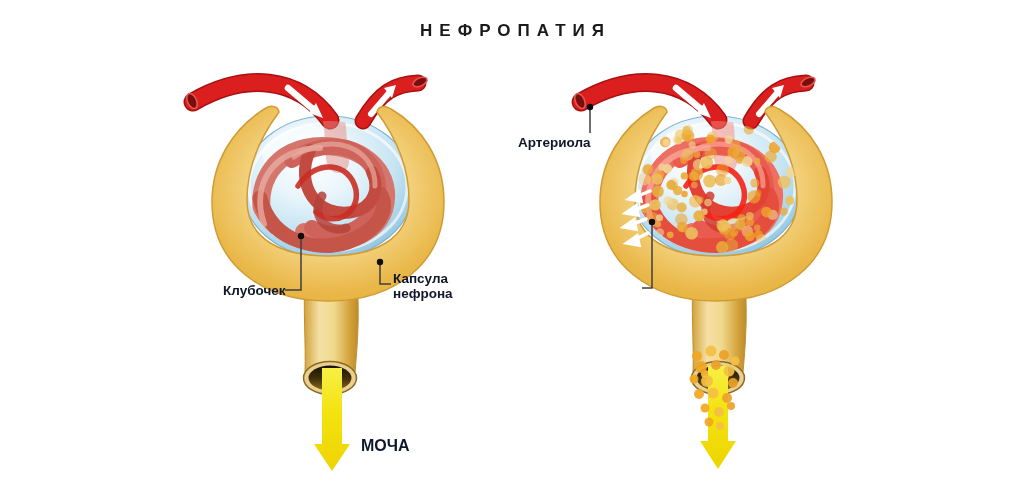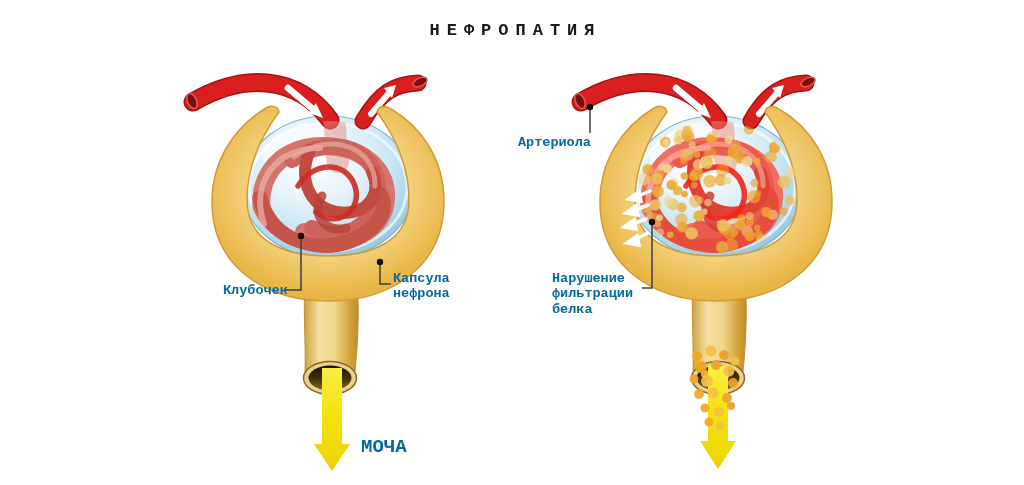"НЕФРОПАТИЯ" #stage { font-family: Liberation Mono, monospace -> Liberation Sans, sans-serif }
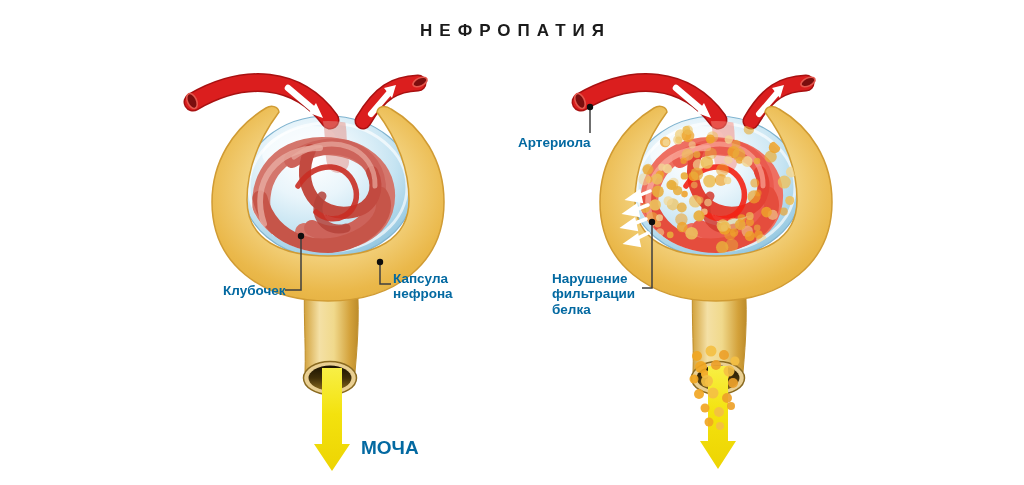"Артериола" .lbl { color: #0369a1 -> #0f172a }
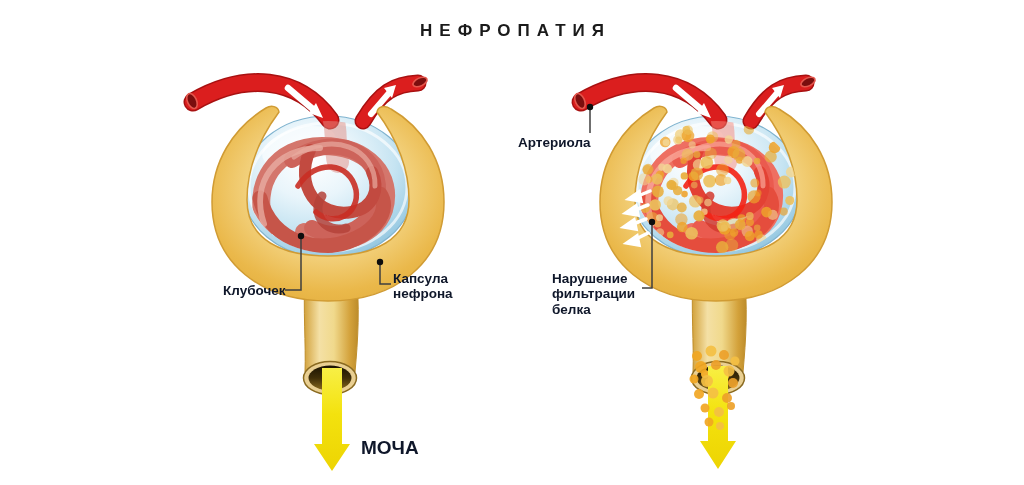"Нарушение фильтрации белка" div.lbl { html: <div>Нарушение фильтрации белка</div> -> none }
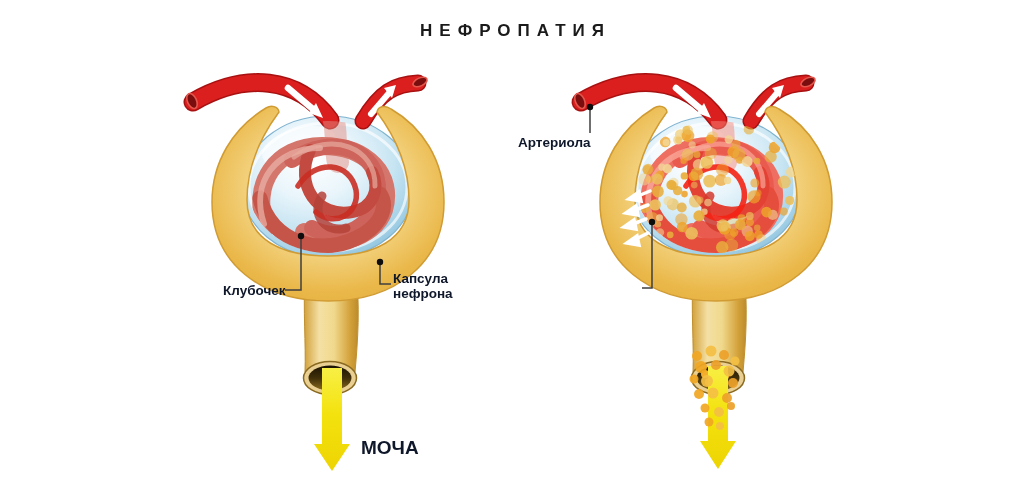"МОЧА" #lbl-urine { font-size: 19px -> 16px }
